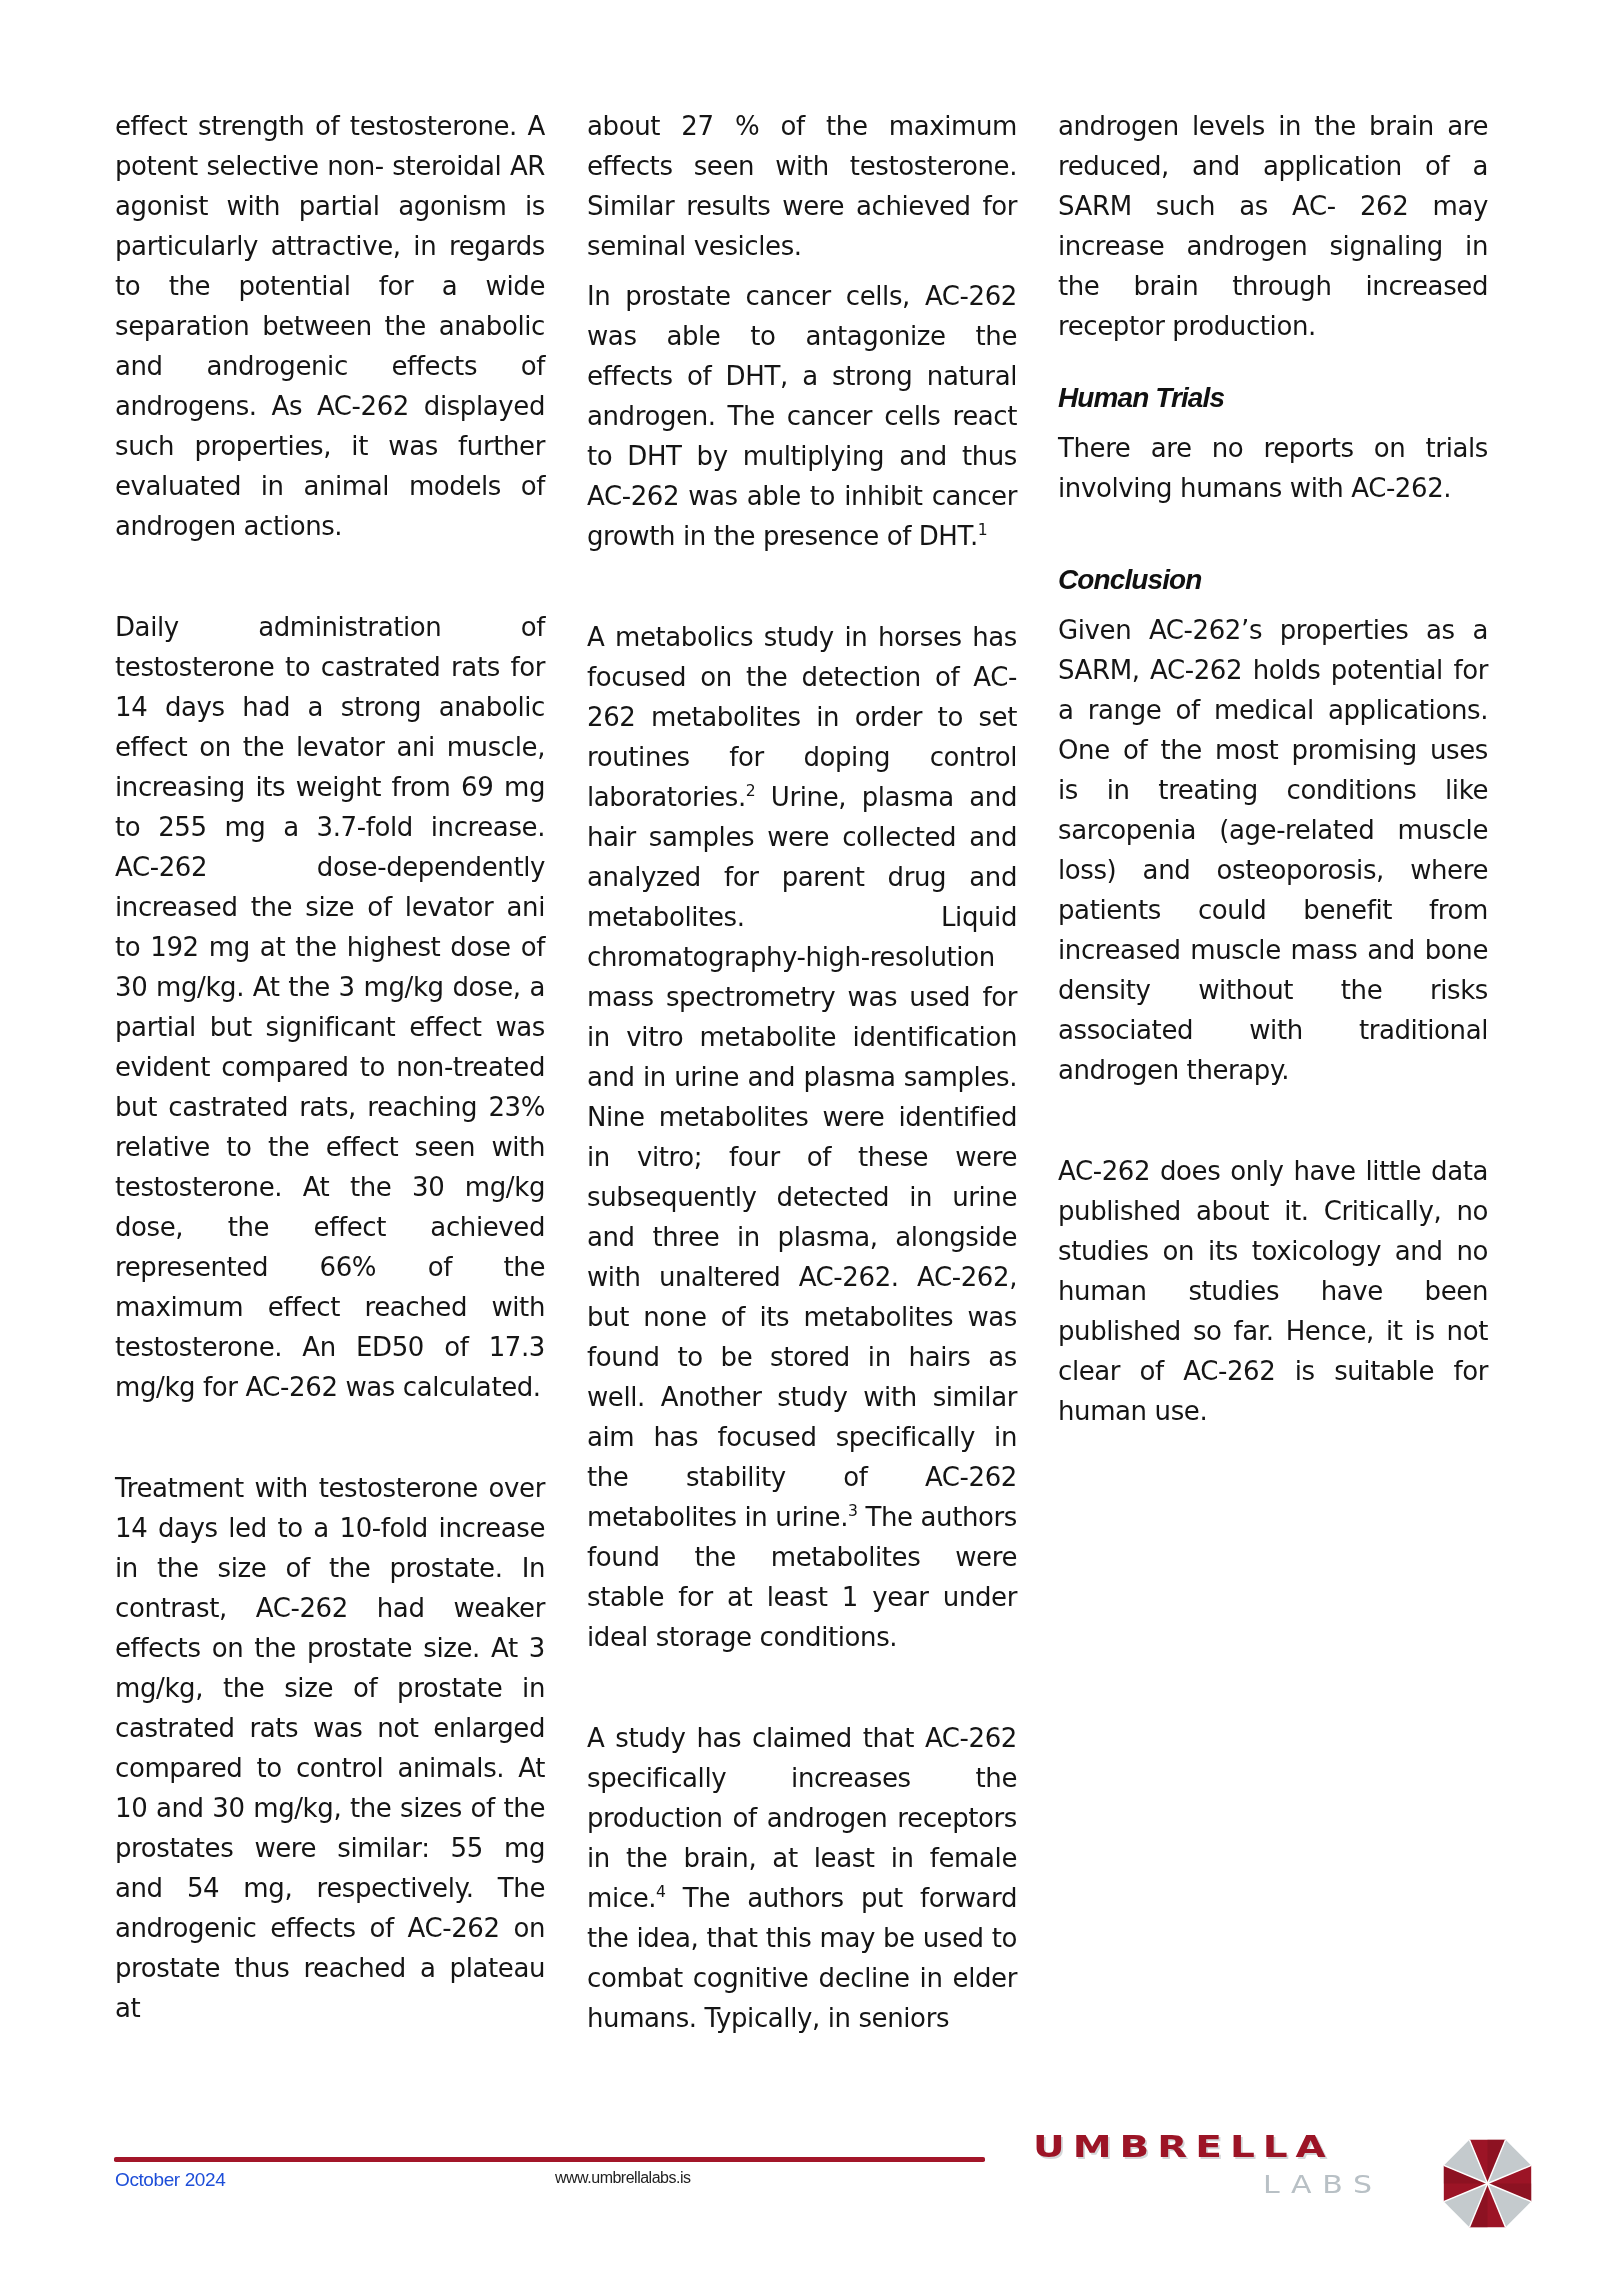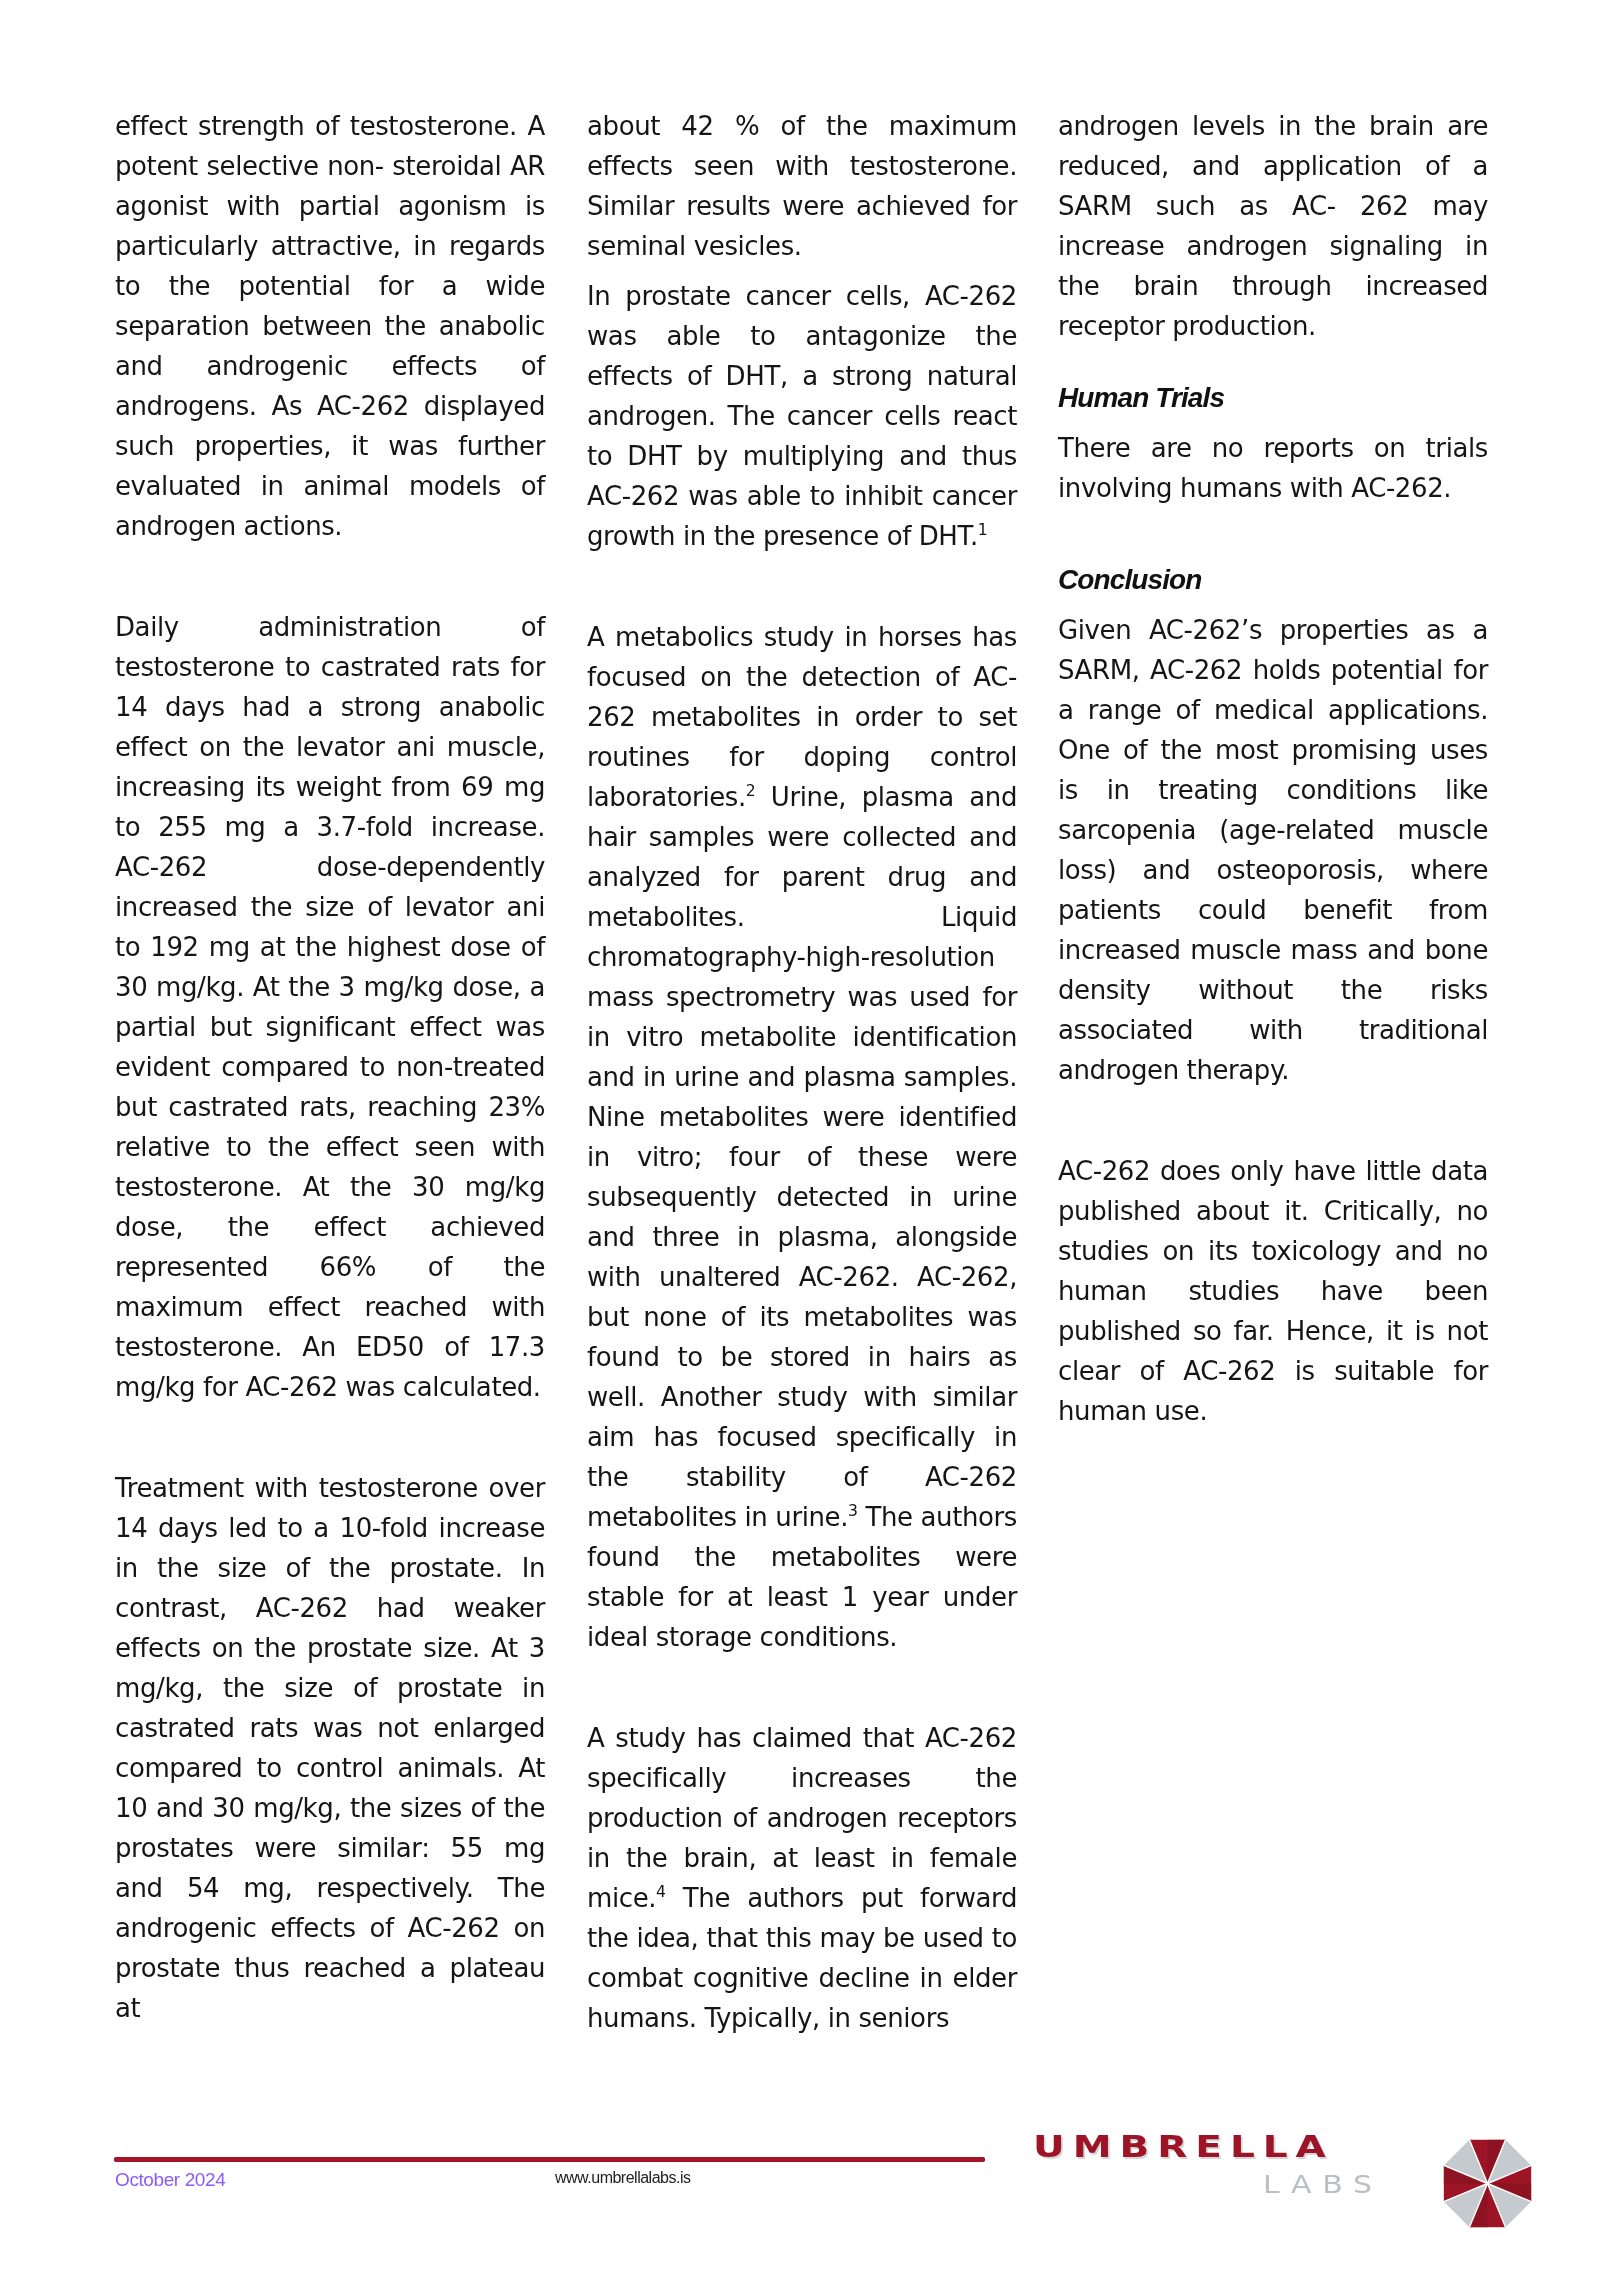"about 42 % of the" p { text: 42 -> 27 }
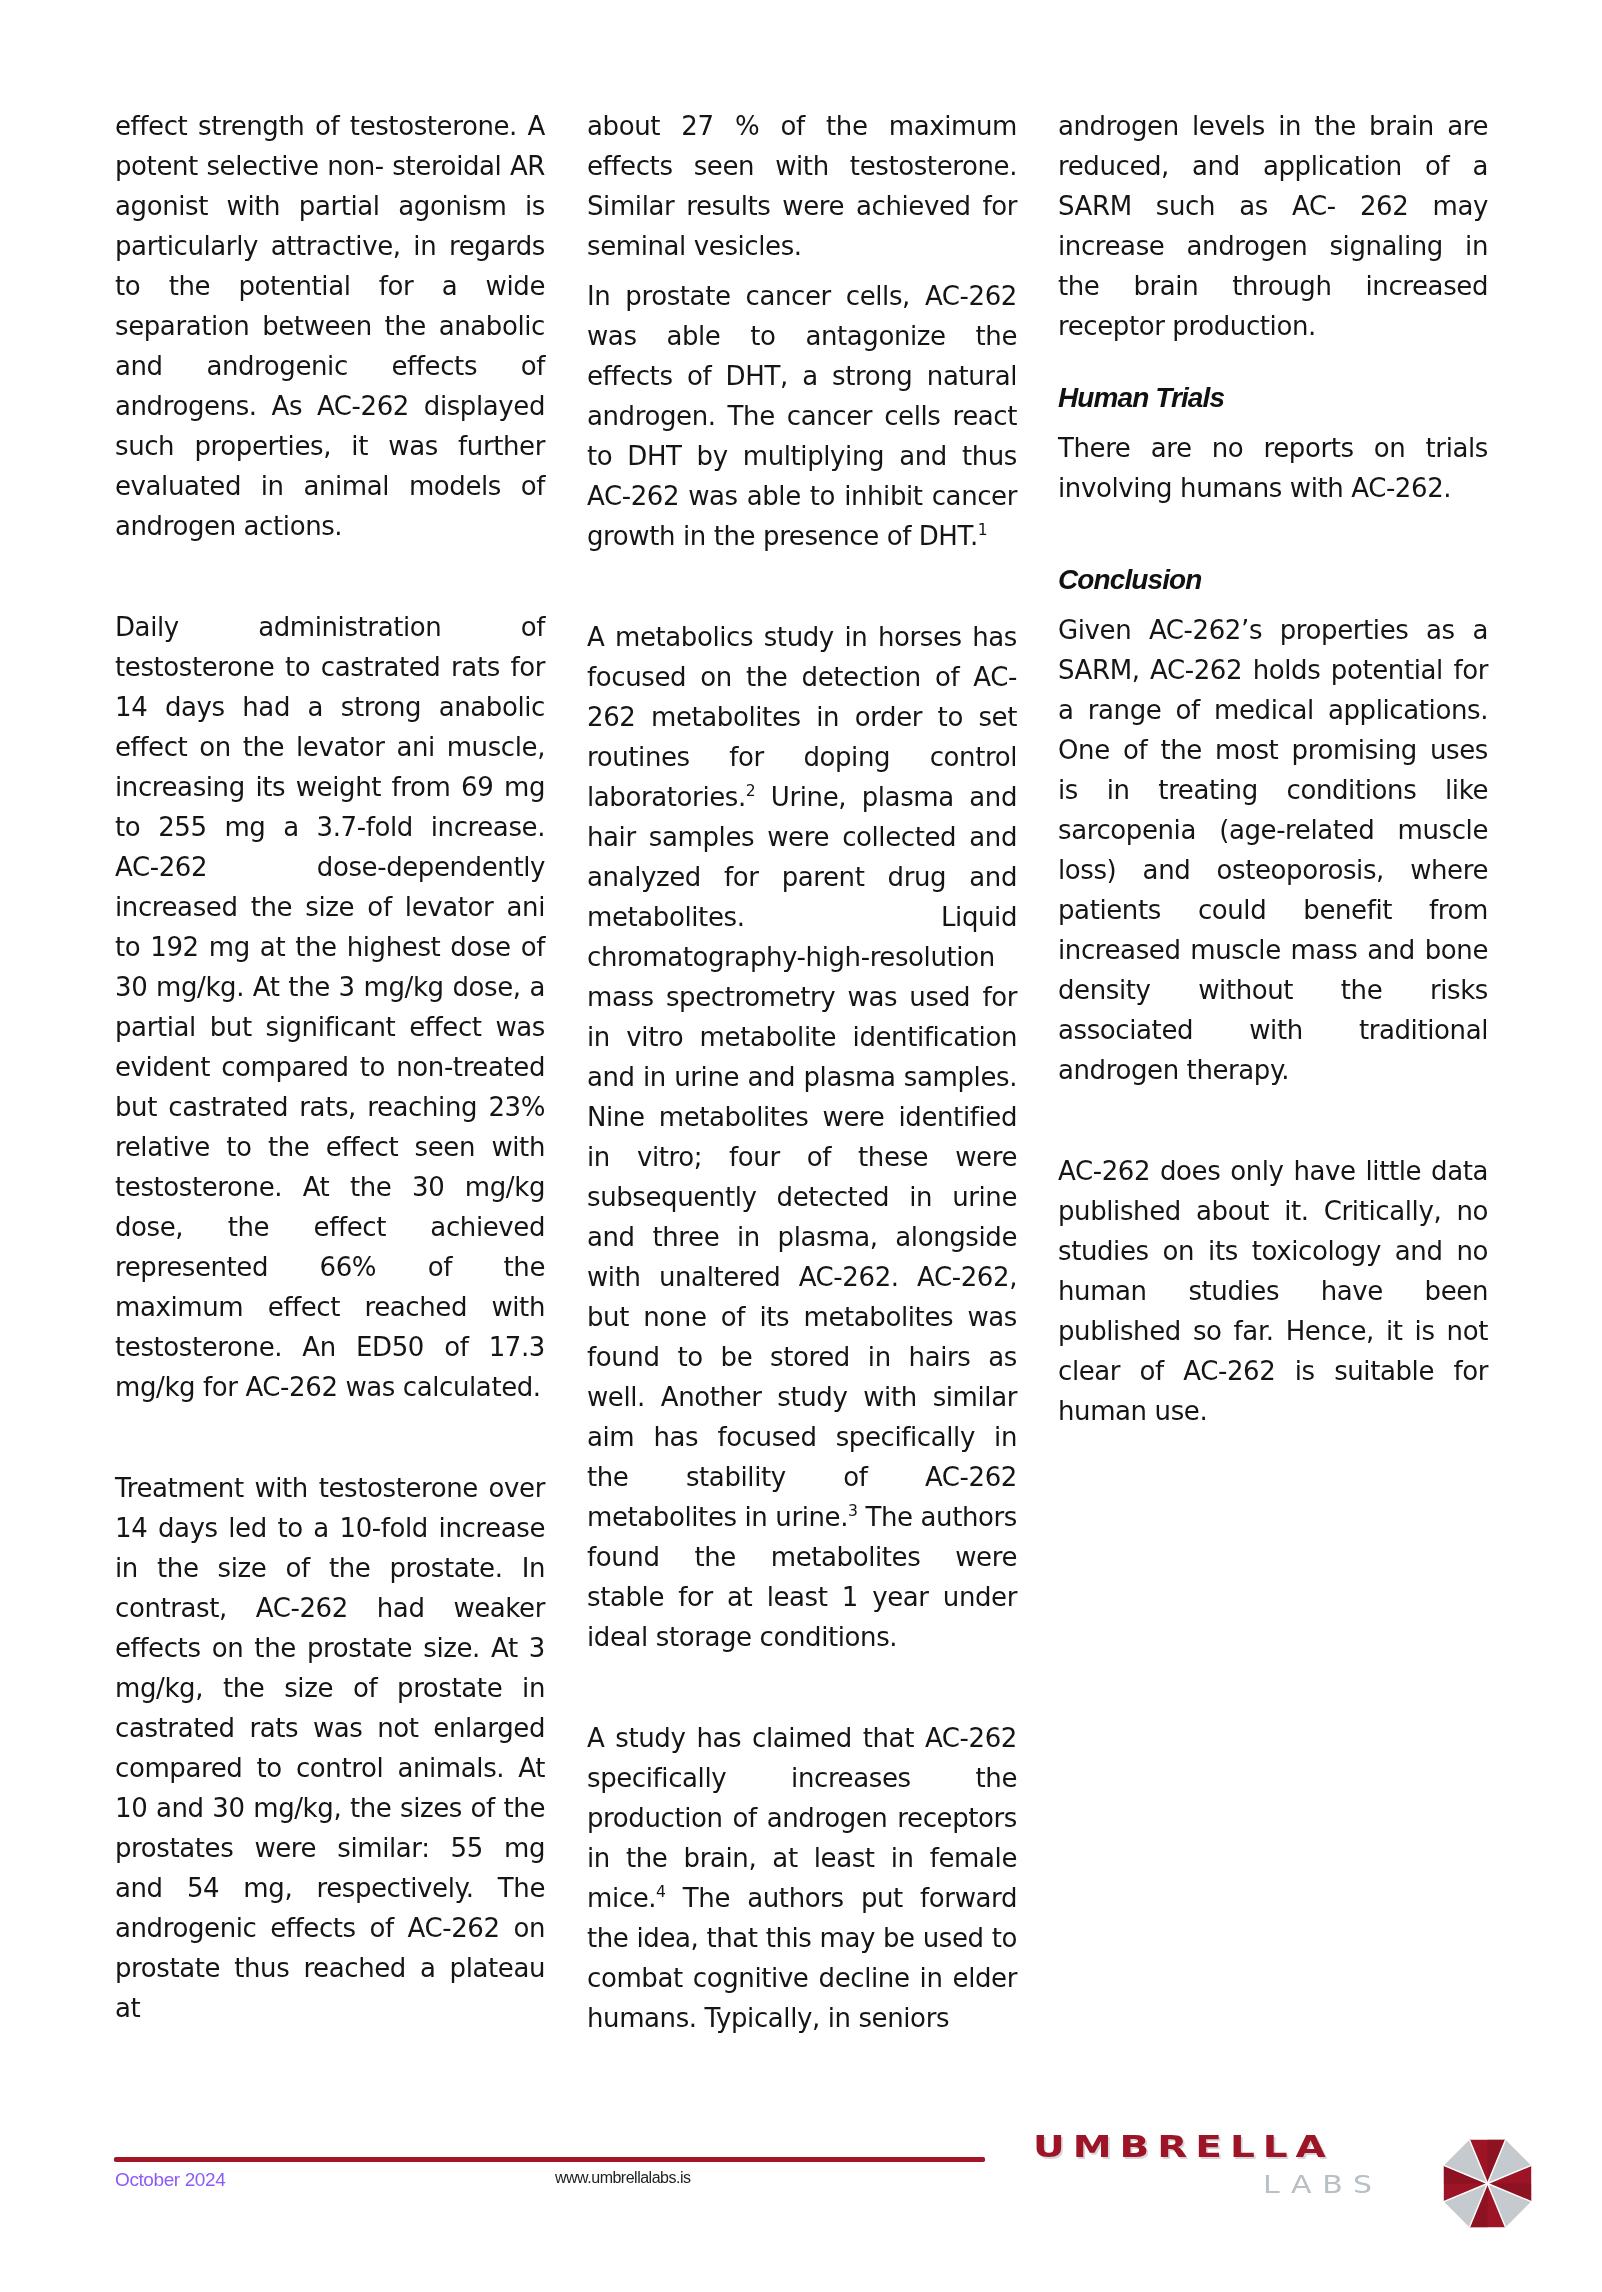"October 2024" .footer-date { color: #8b5cf6 -> #1d4ed8 }
